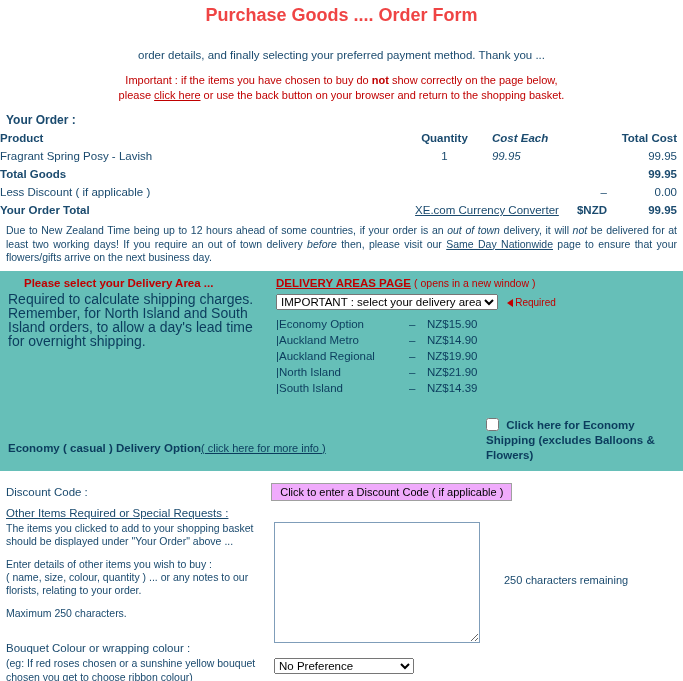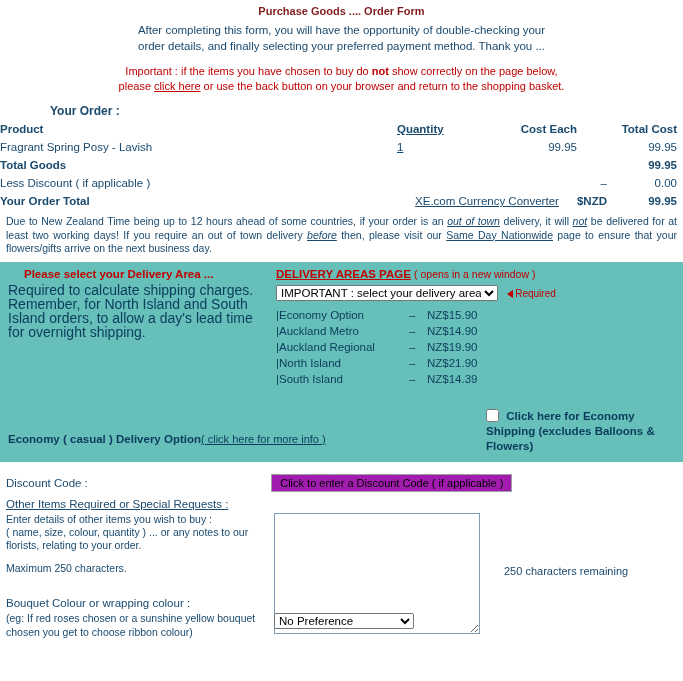"Purchase Goods .... Order Form" .title { color: #7f1d1d -> #ef4444; font-size: 11px -> 18px }
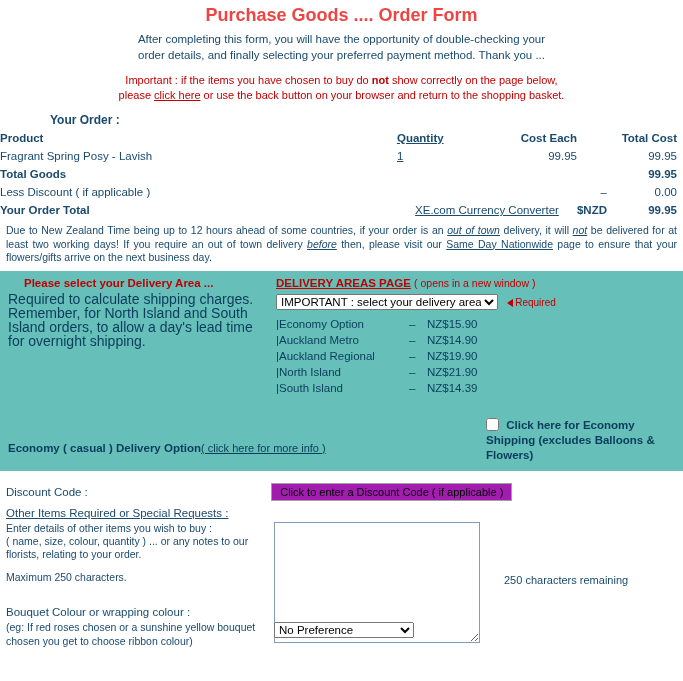"After completing this form, you" span { html: <span>After completing this form, you will have the opportunity of double-checking your</span> -> none }
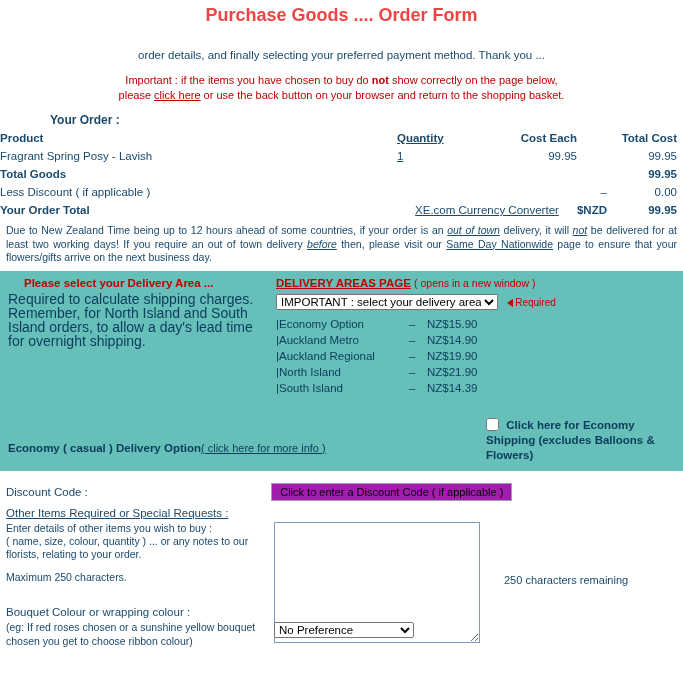"Your Order :" .section-label { margin-left: 44px -> none }
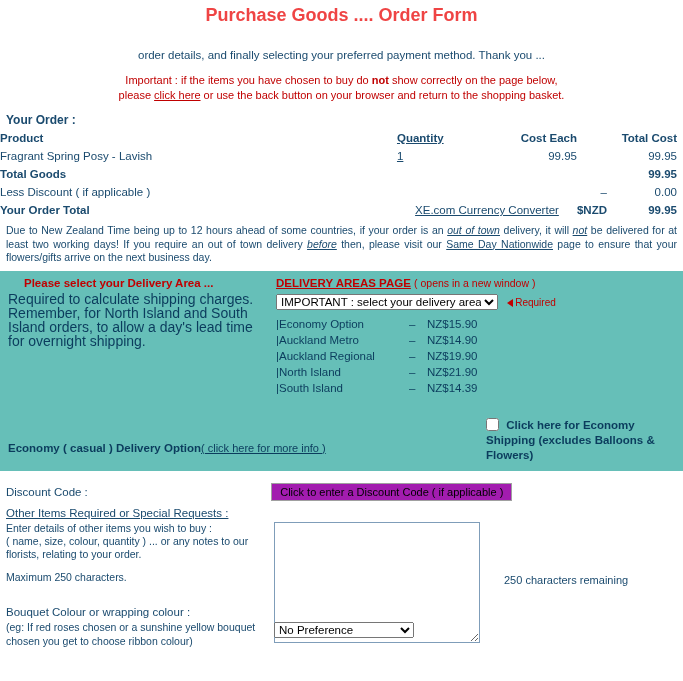"Quantity" .ocol-qty { text-align: left -> center; text-decoration: underline -> none }
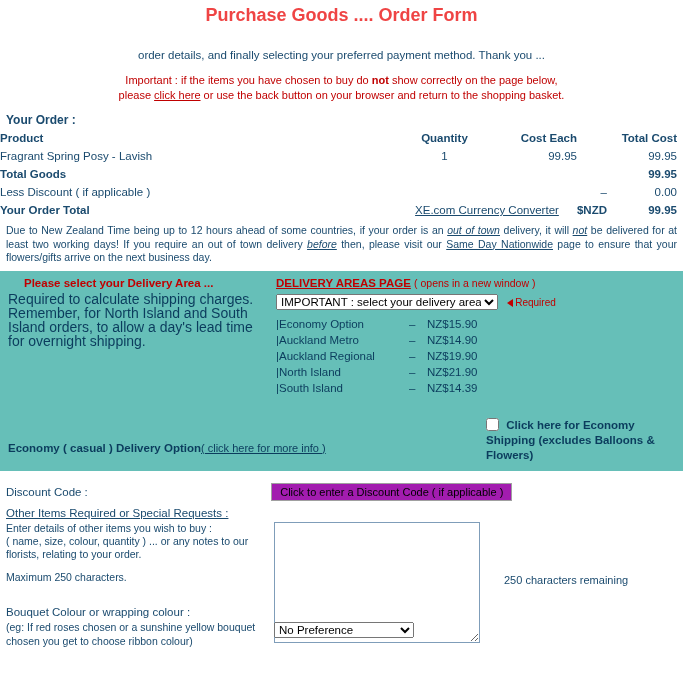"Cost Each" .ocol-each { font-style: none -> italic; text-align: right -> none }
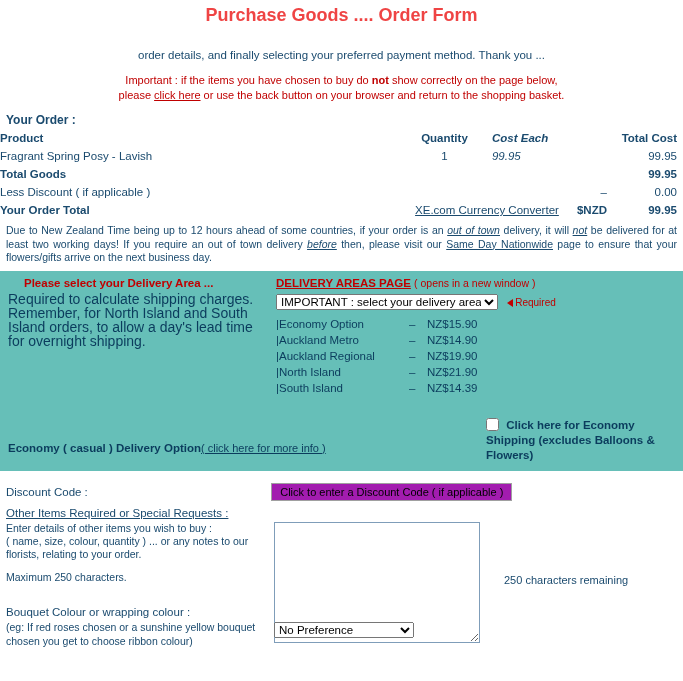"out of town" .note i { text-decoration: underline -> none }
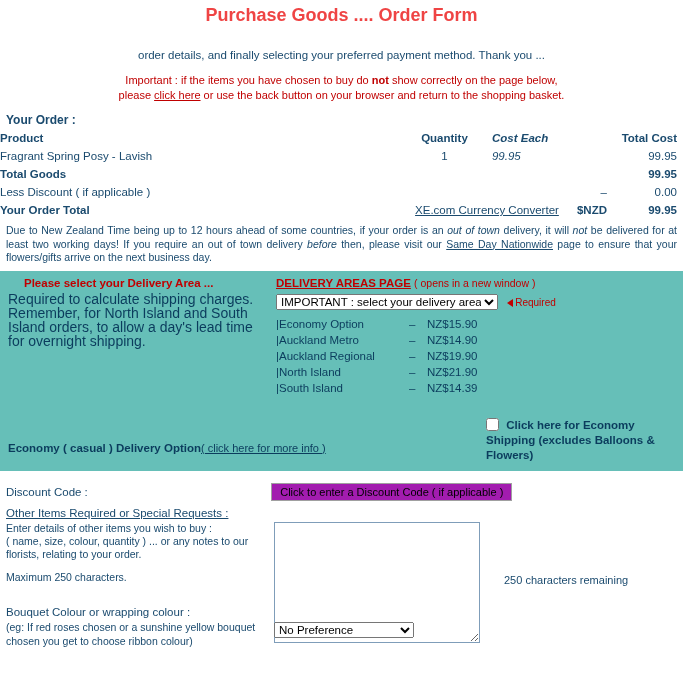"Click to enter a Discount" button.disc { background: #a21caf -> #f0abfc }
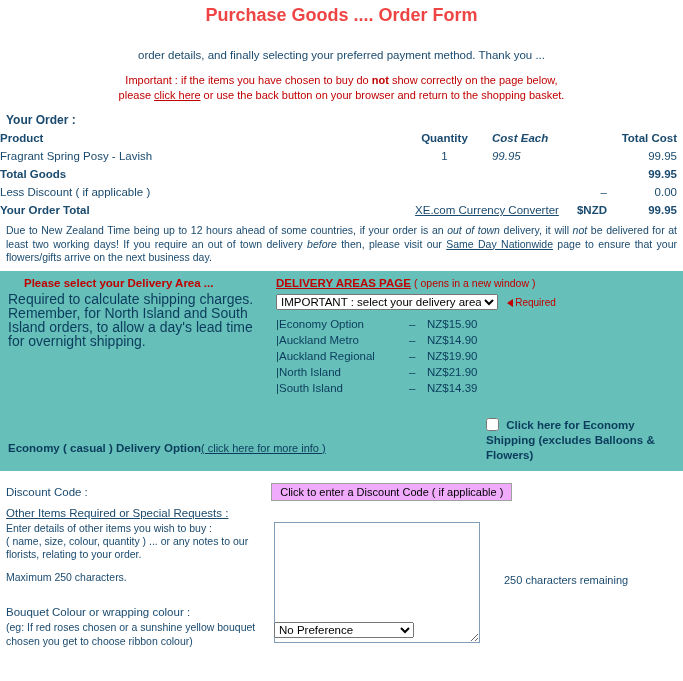"The items you clicked to" p { html: none -> <p>The items you clicked to add to your shopping basket should be displayed under "Your Order" above ...</p> }
